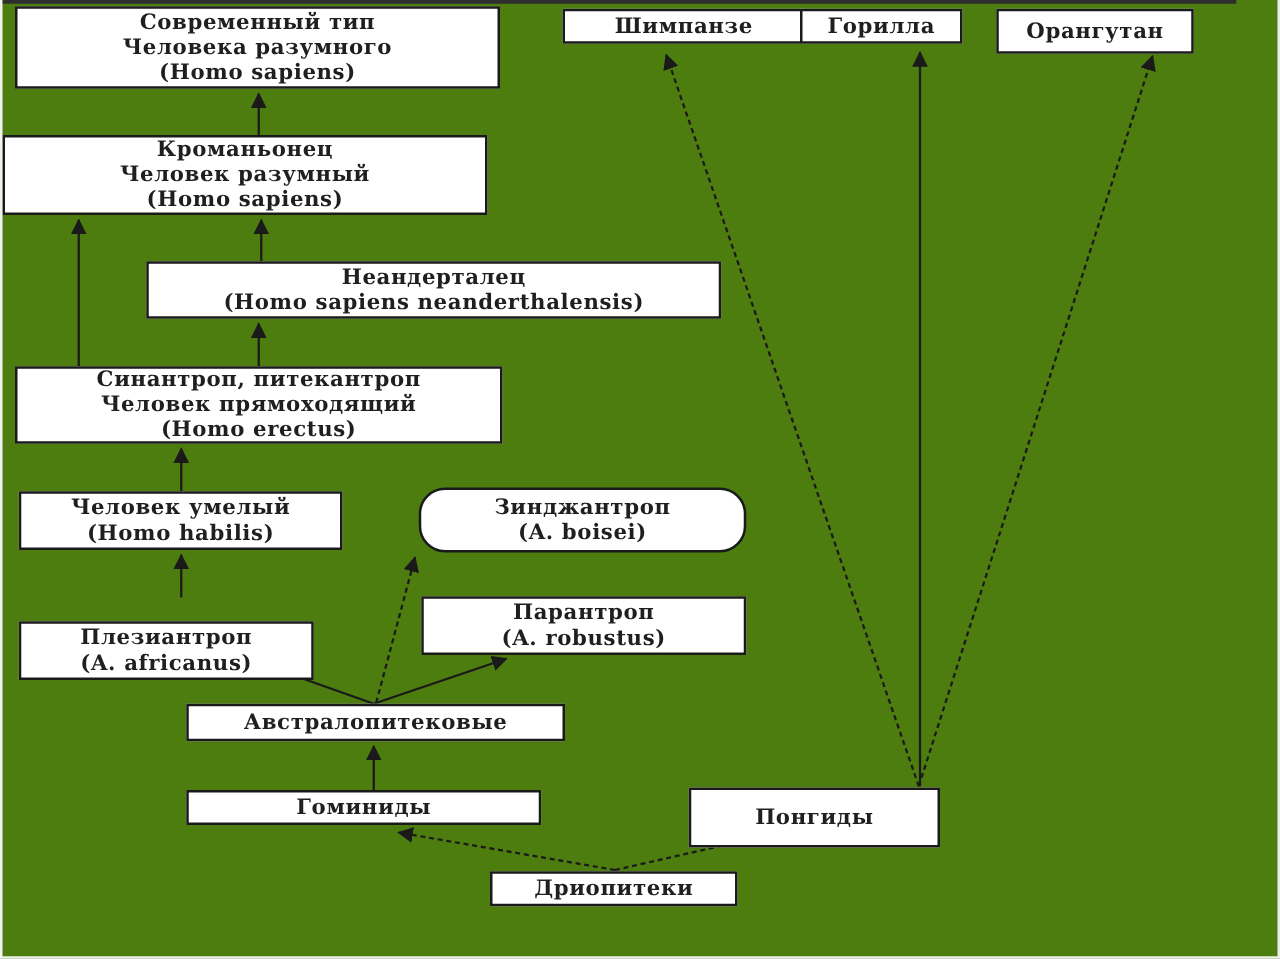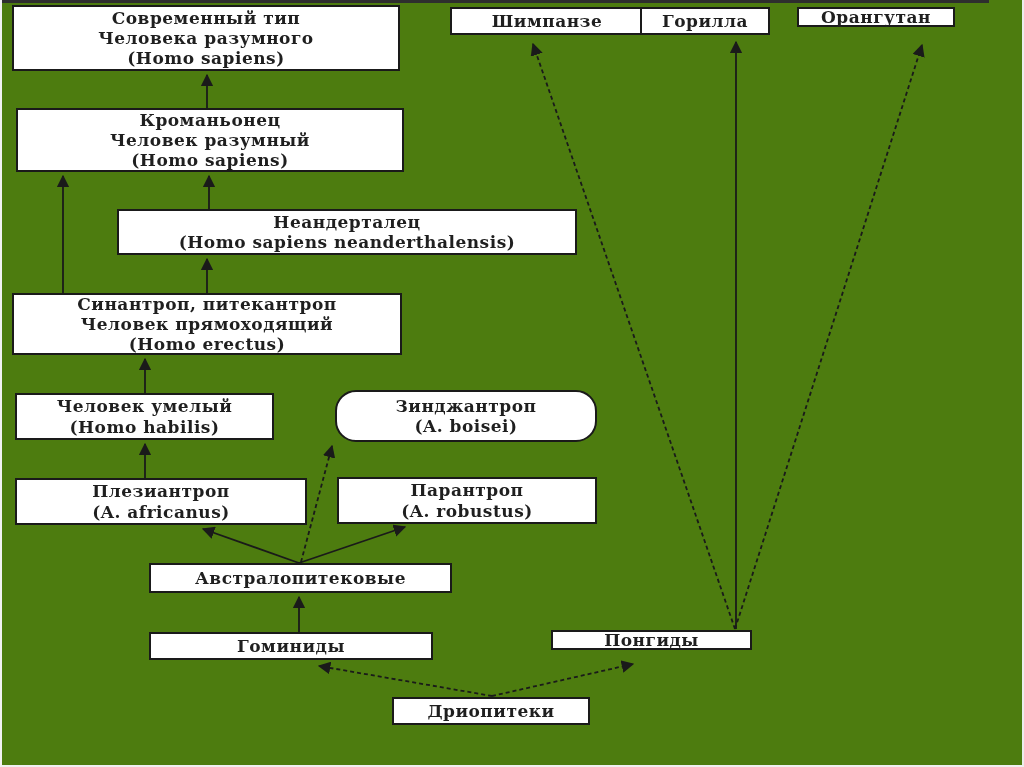"Орангутан" #node-orangutan { height: 20px -> 36px }
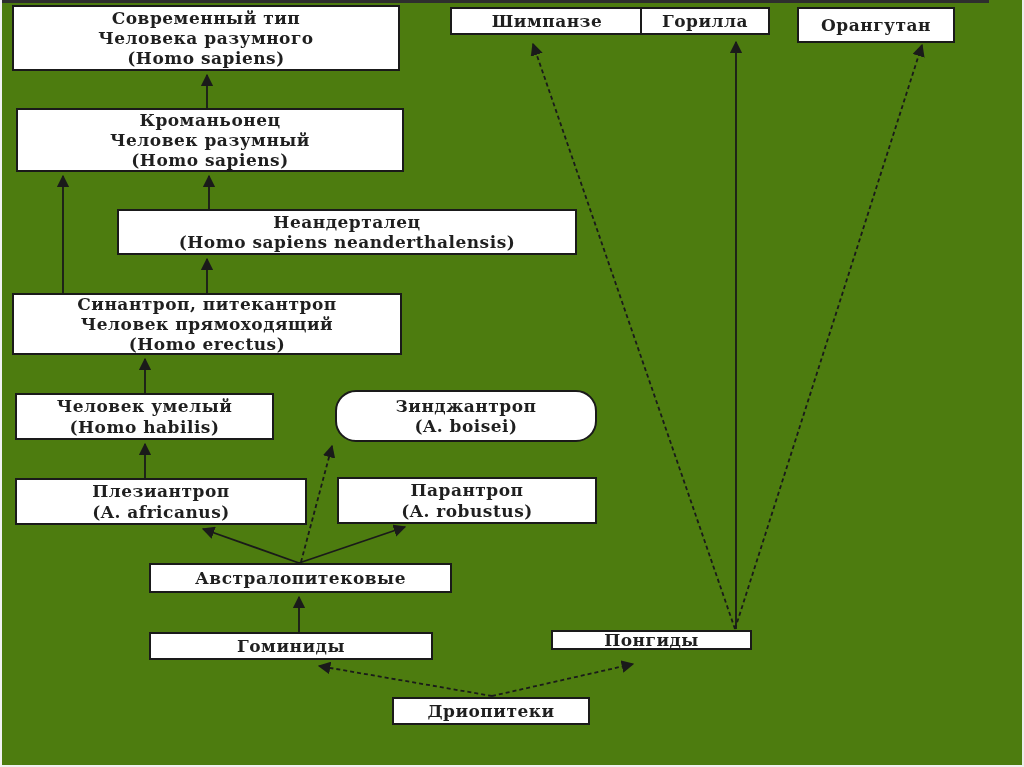"Кроманьонец" #node-cro_magnon { left: 14px -> 0 }
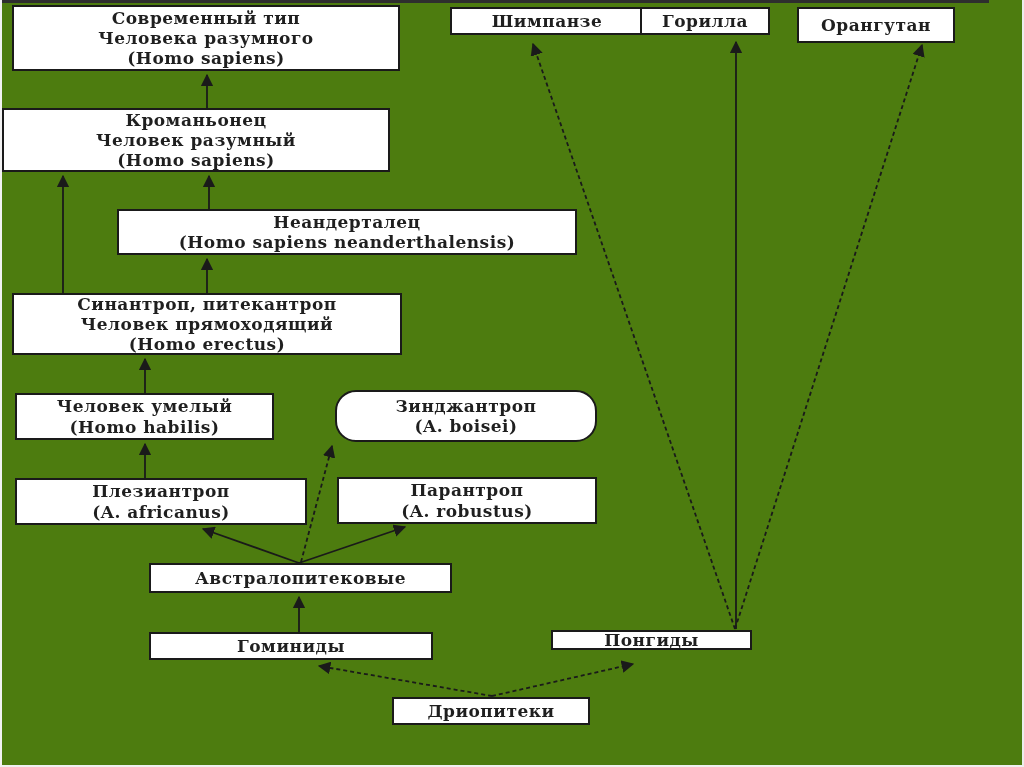"Плезиантроп" #node-plesianthropus { top: 478px -> 497px; width: 292px -> 236px }
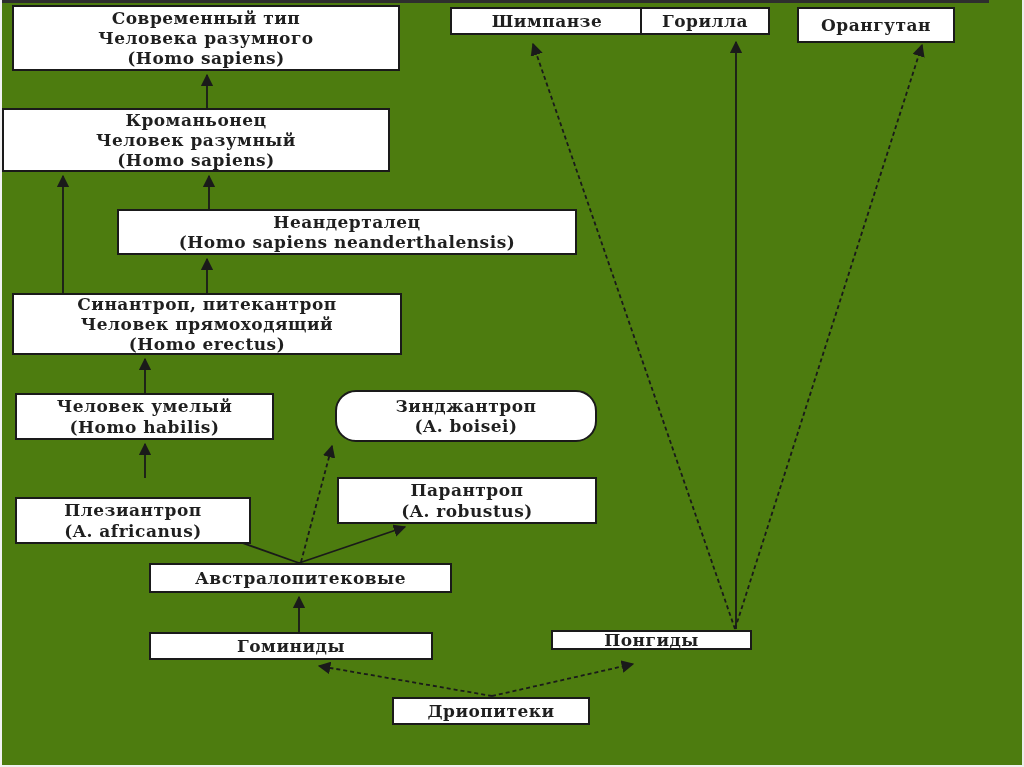"Понгиды" #node-pongids { height: 20px -> 48px }
